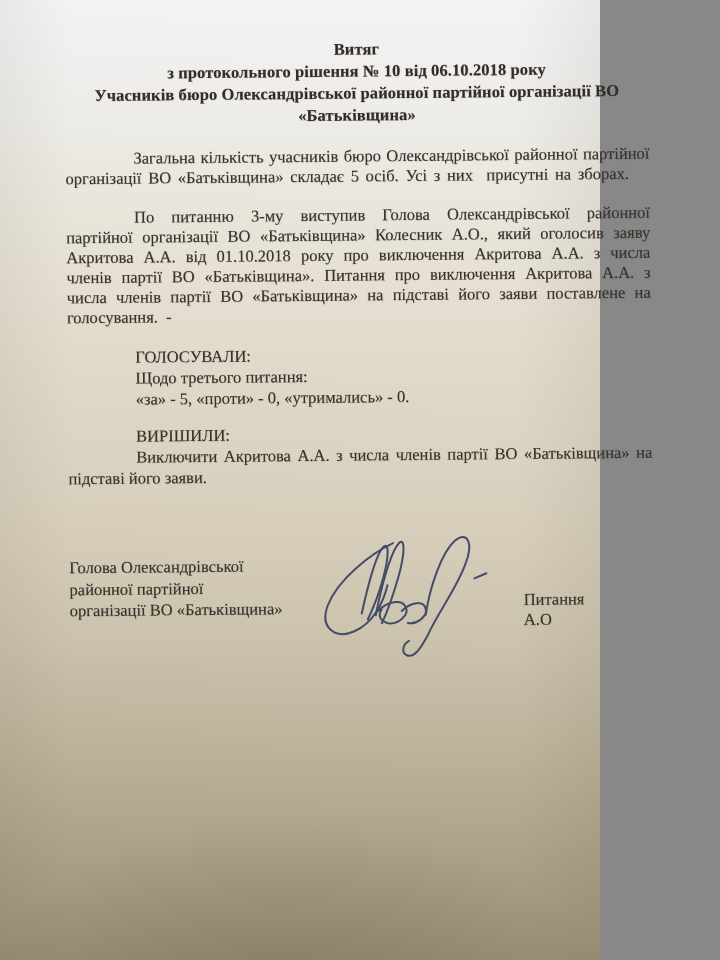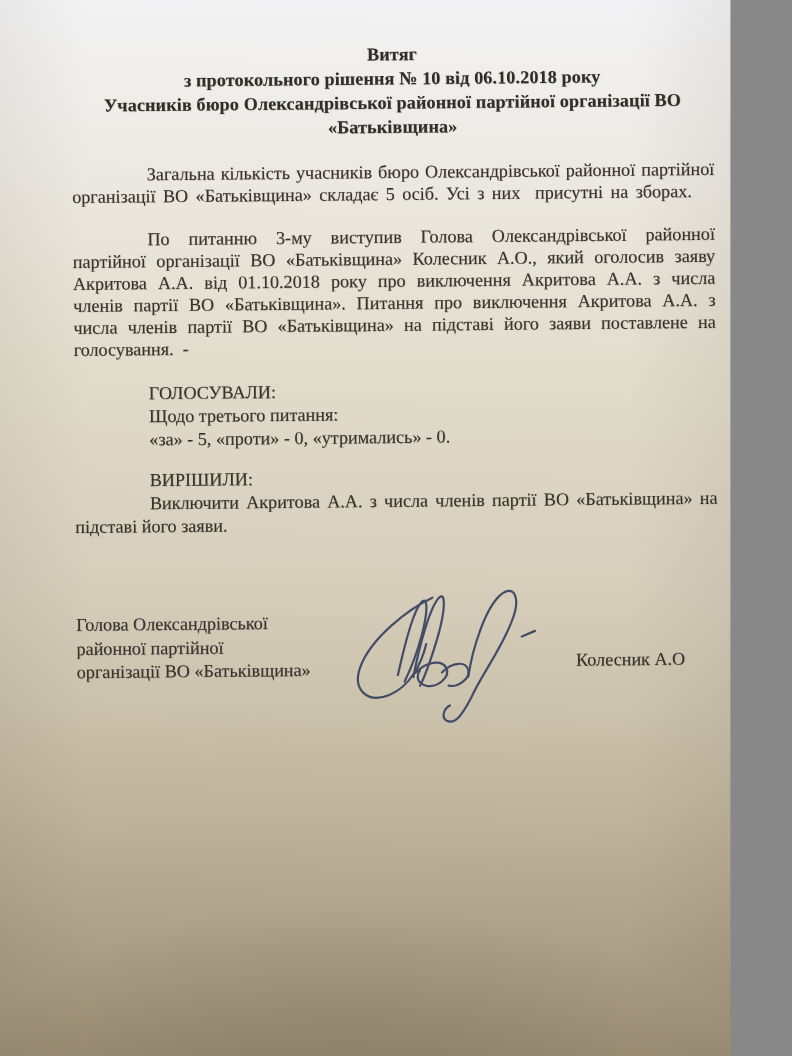"Витяг" .photo { width: 664px -> 600px }
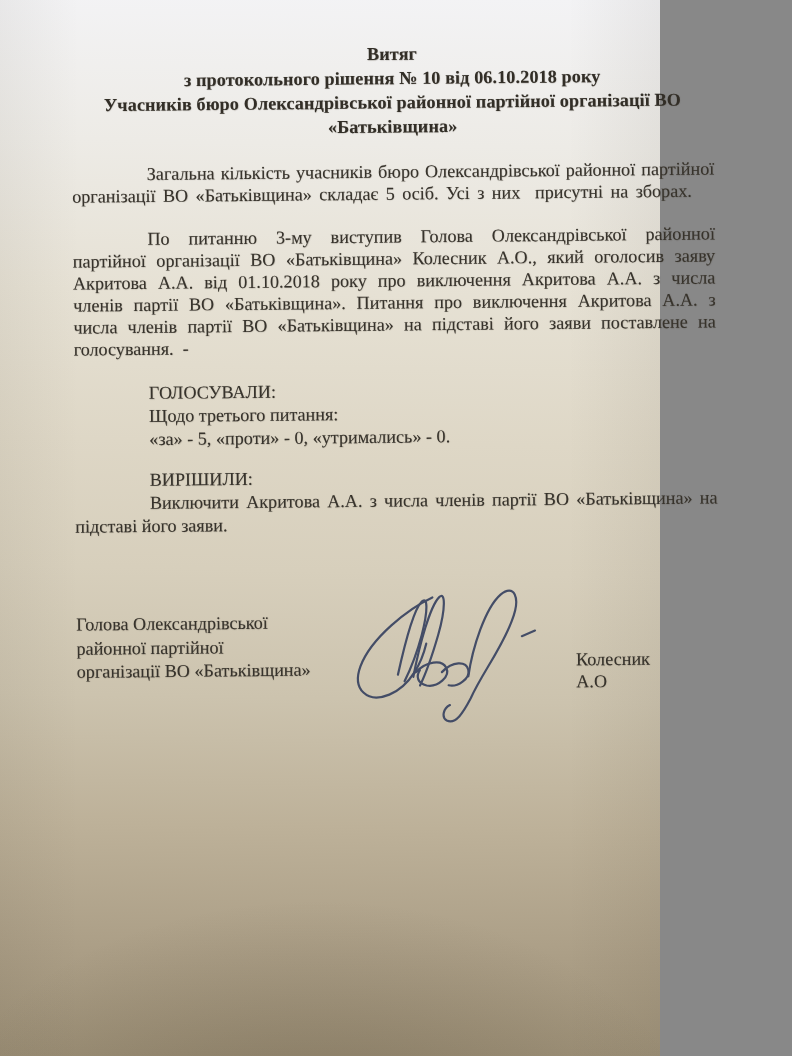"Колесник А.О" div.sig-name { text: Колесник -> Питання }
